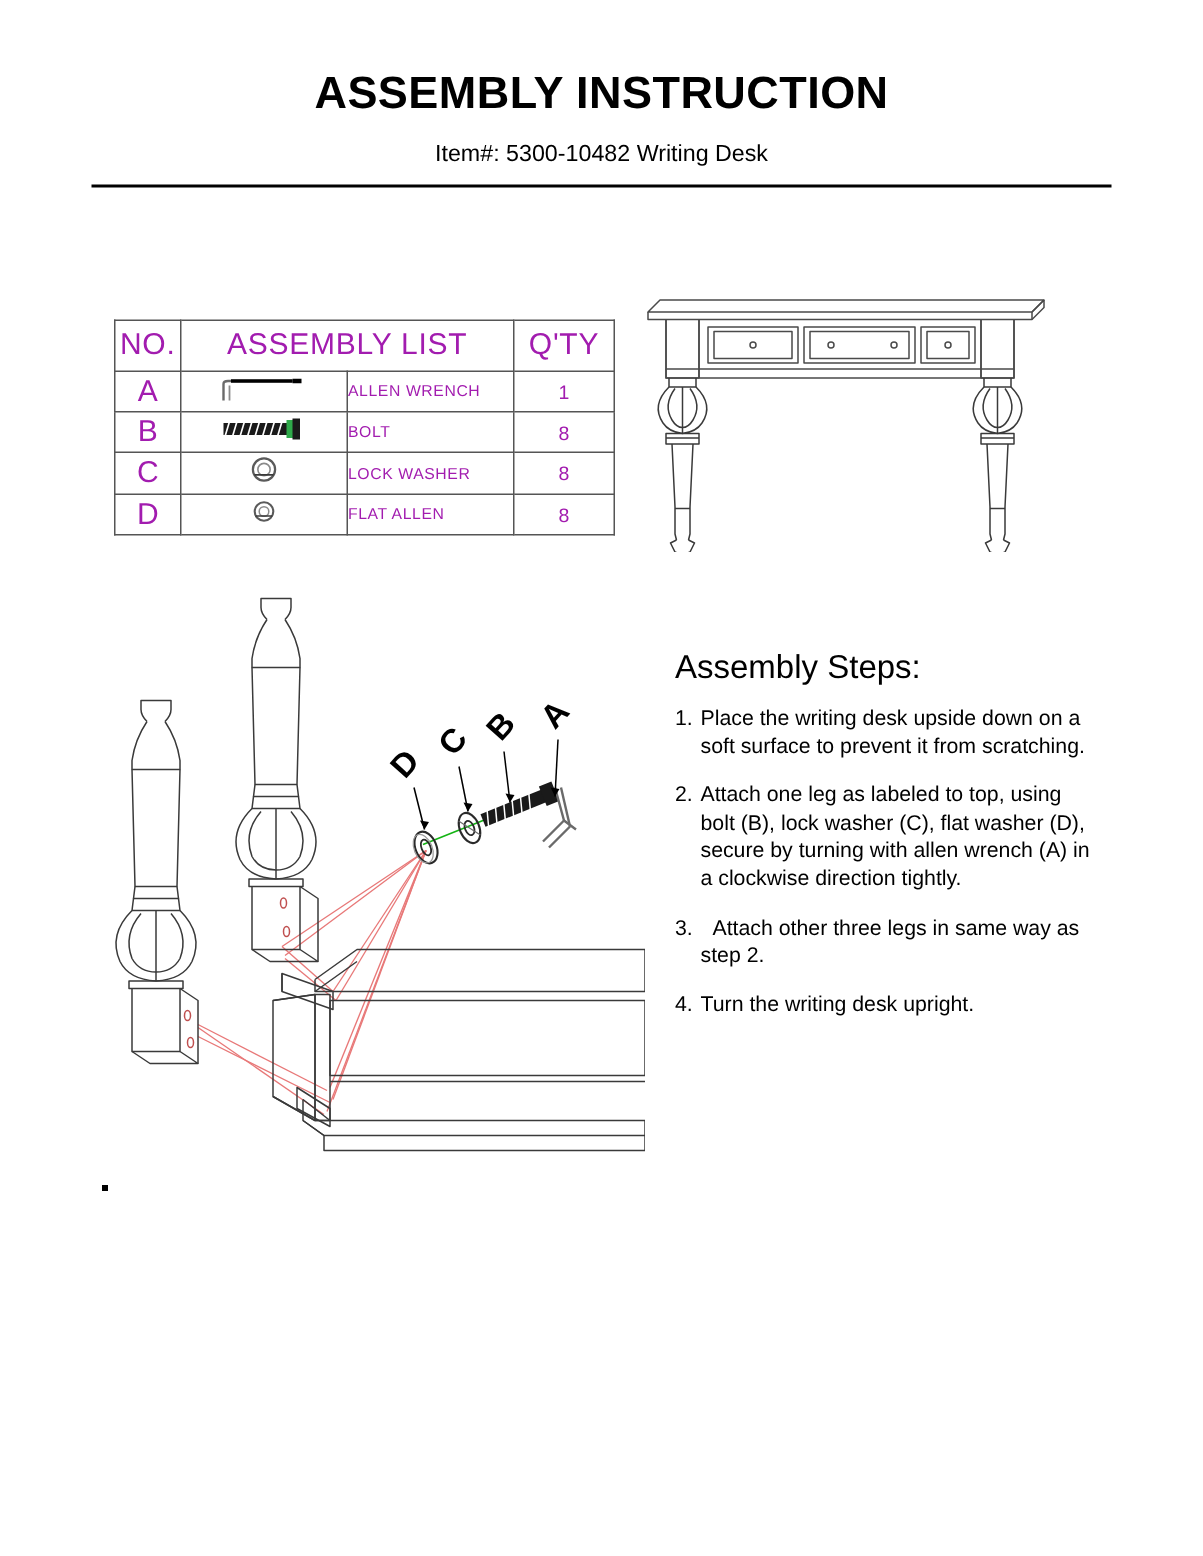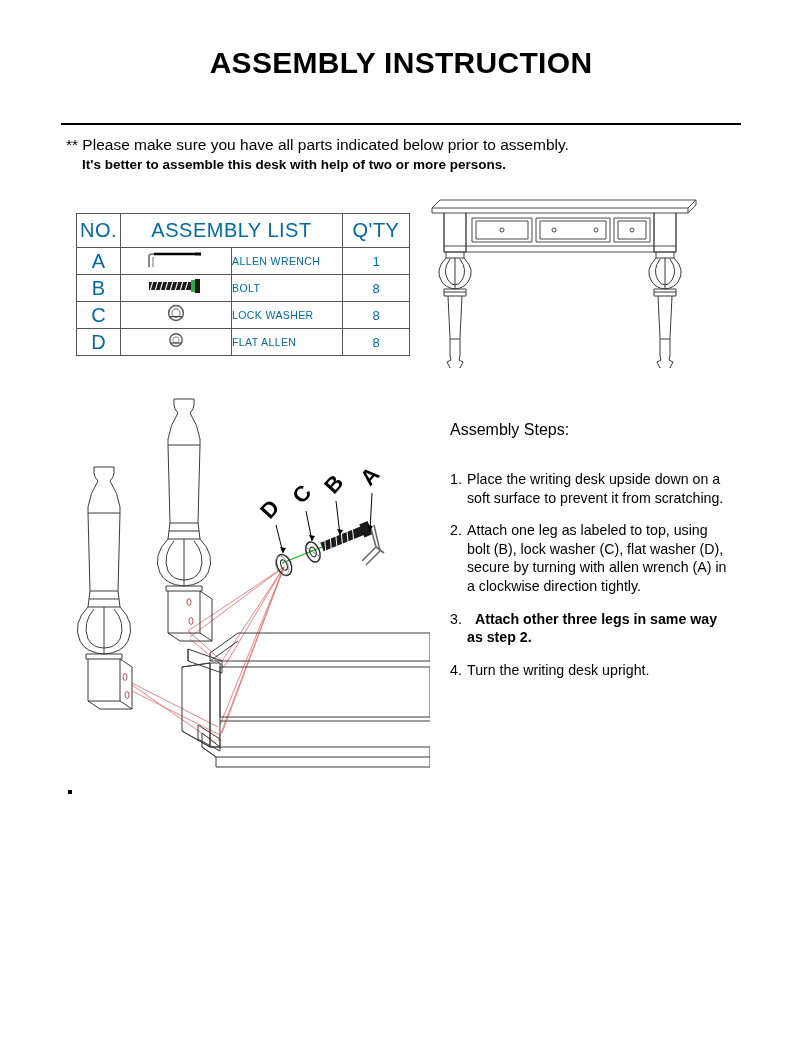"Item#: 5300-10482 Writing Desk" div { html: none -> <div>Item#: 5300-10482 Writing Desk</div> }
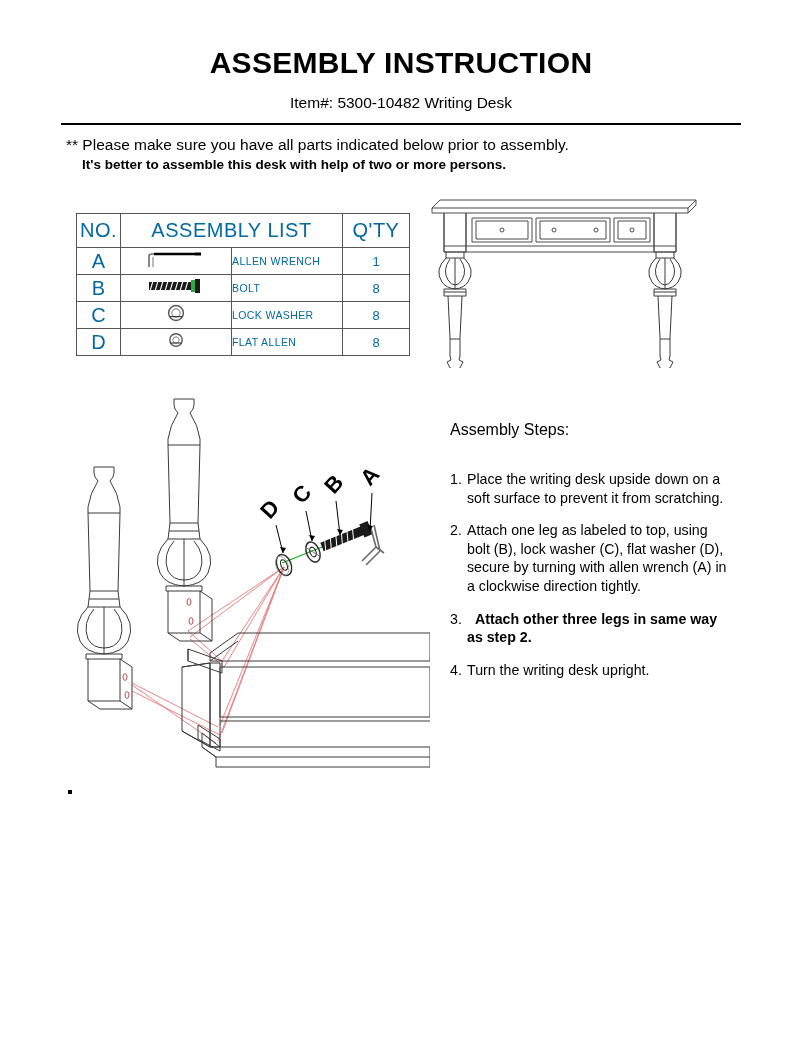"** Please make sure you" div { html: <div>** Please make sure you have all parts indicated below prior to assembly.</div> -> none }
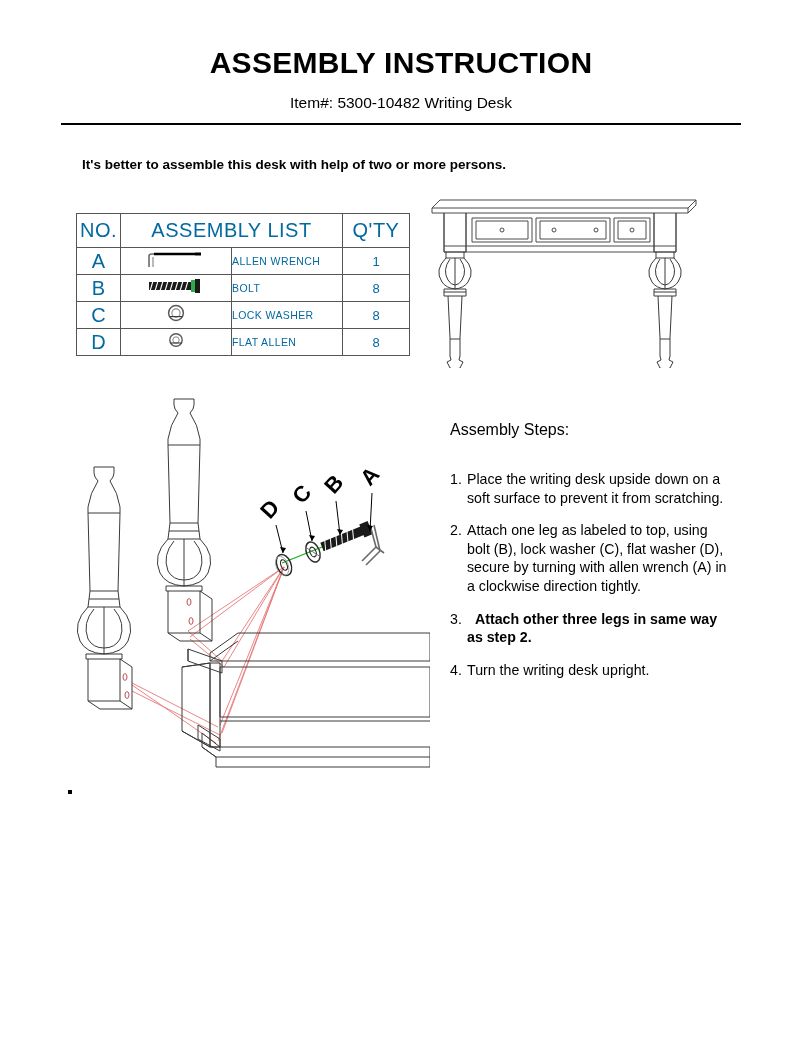"It's better to assemble this" div { html: <div>It's better to assemble this desk with help of two or more persons.</div> -> none }
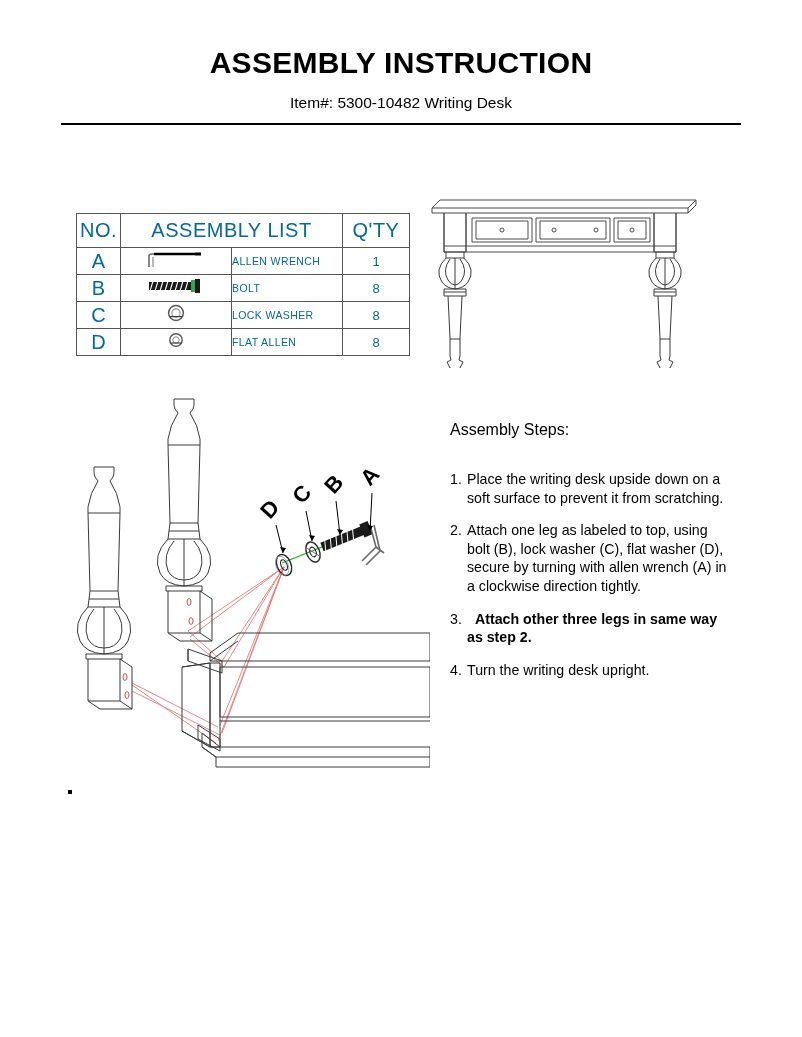"NO." #hardware-table td, #hardware-table th { color: #0369a1 -> #a21caf }
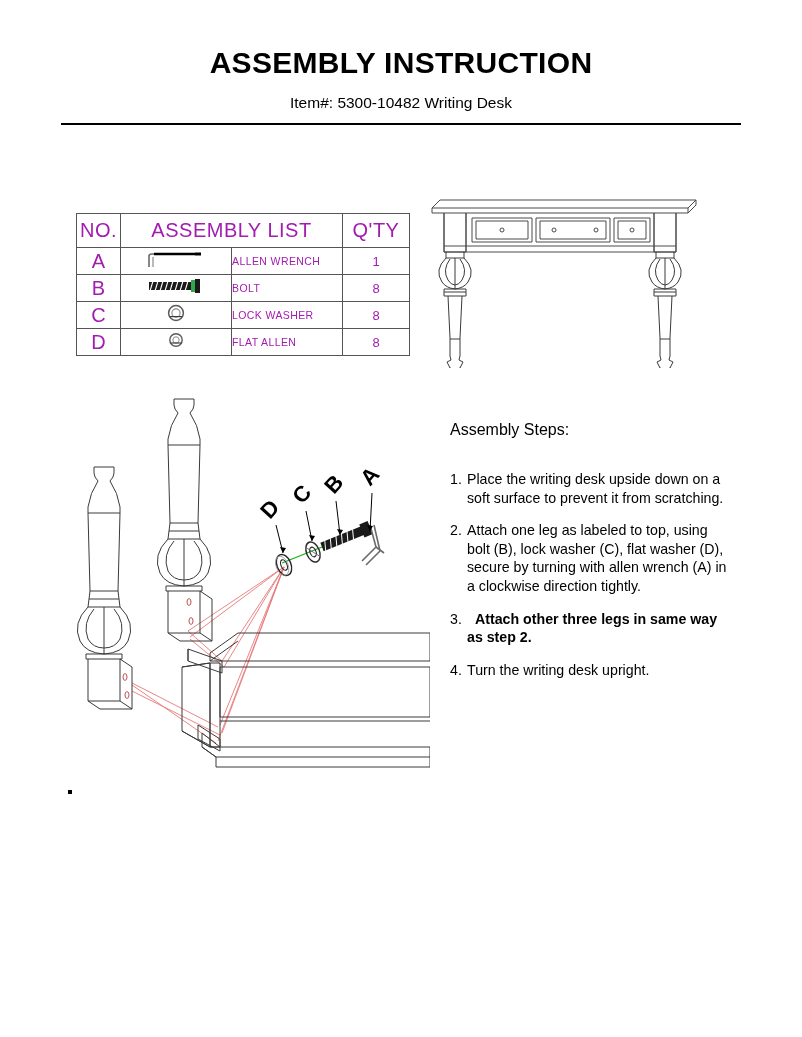"Assembly Steps:" #steps-heading { font-size: 16px -> 22px; top: 421px -> 432px }
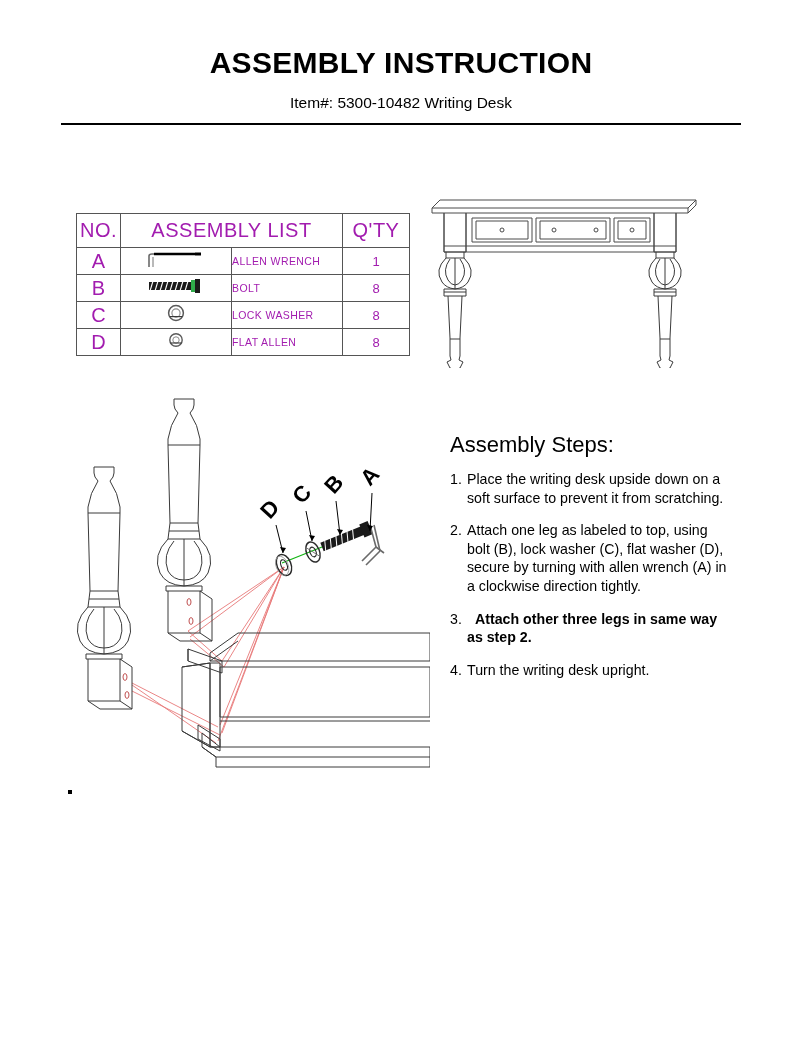"Attach other three legs in" .step-text.indented { font-weight: bold -> none }
